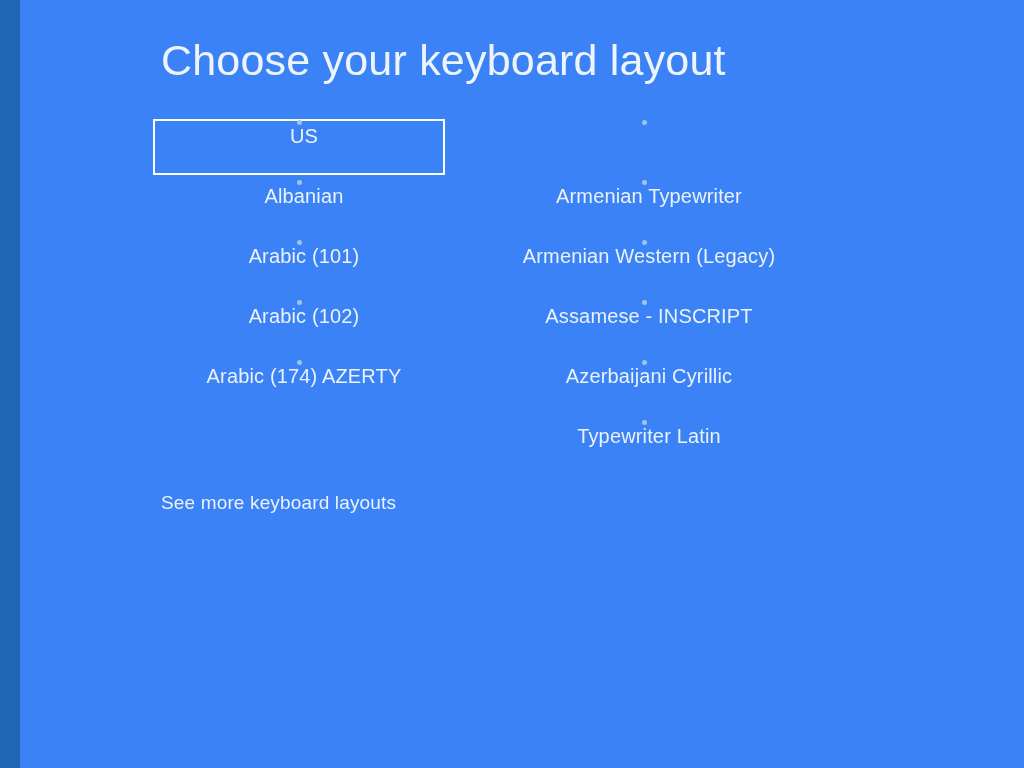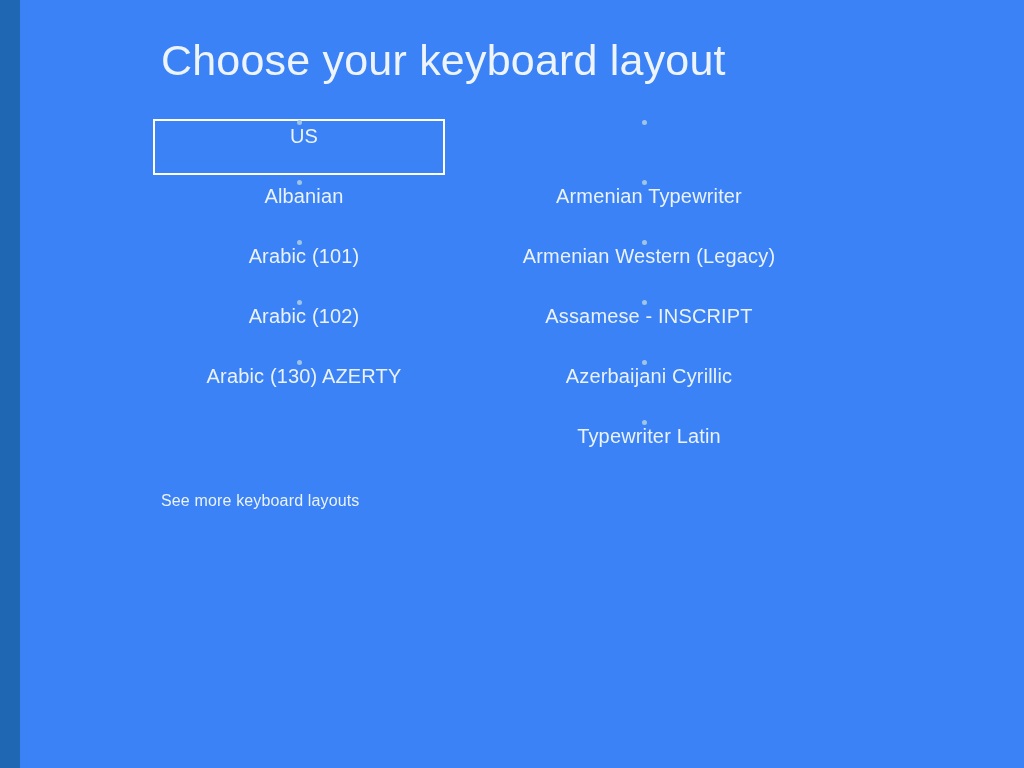"Arabic (130) AZERTY" span.item-label { text: 130 -> 174 }
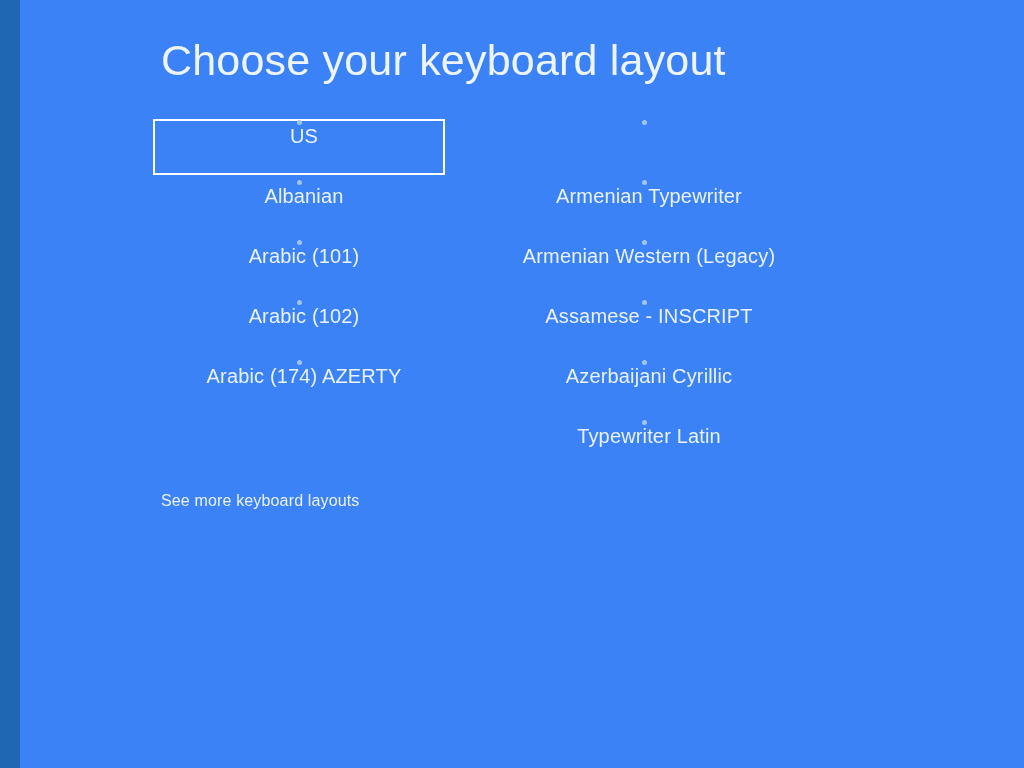"See more keyboard layouts" #see-more-link { font-size: 16px -> 19px }
